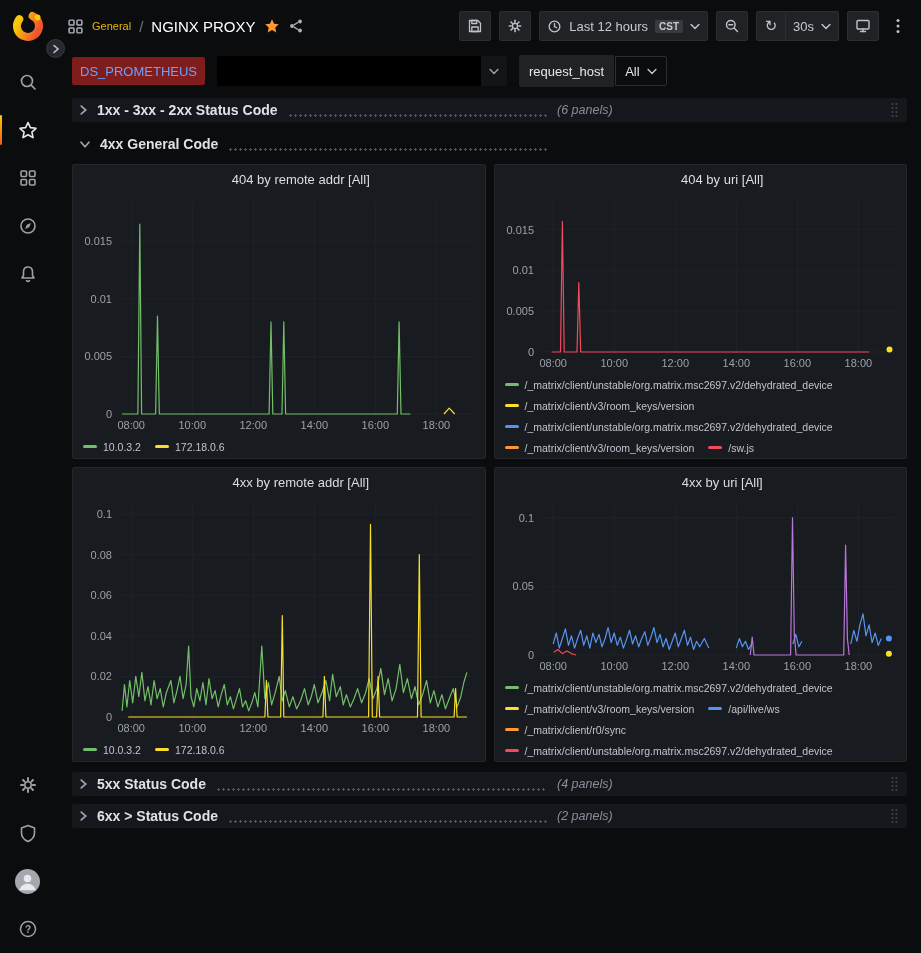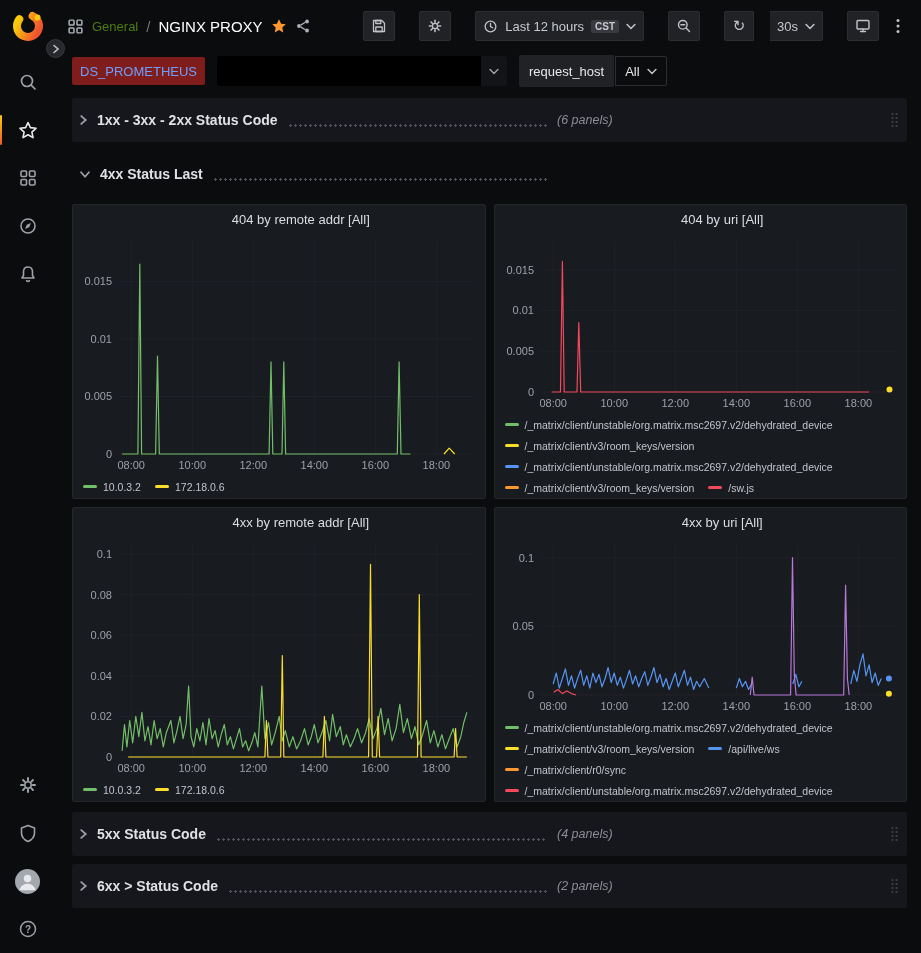"General" .crumb-section { color: #4d7c0f -> #eab308; font-size: 13px -> 11px }
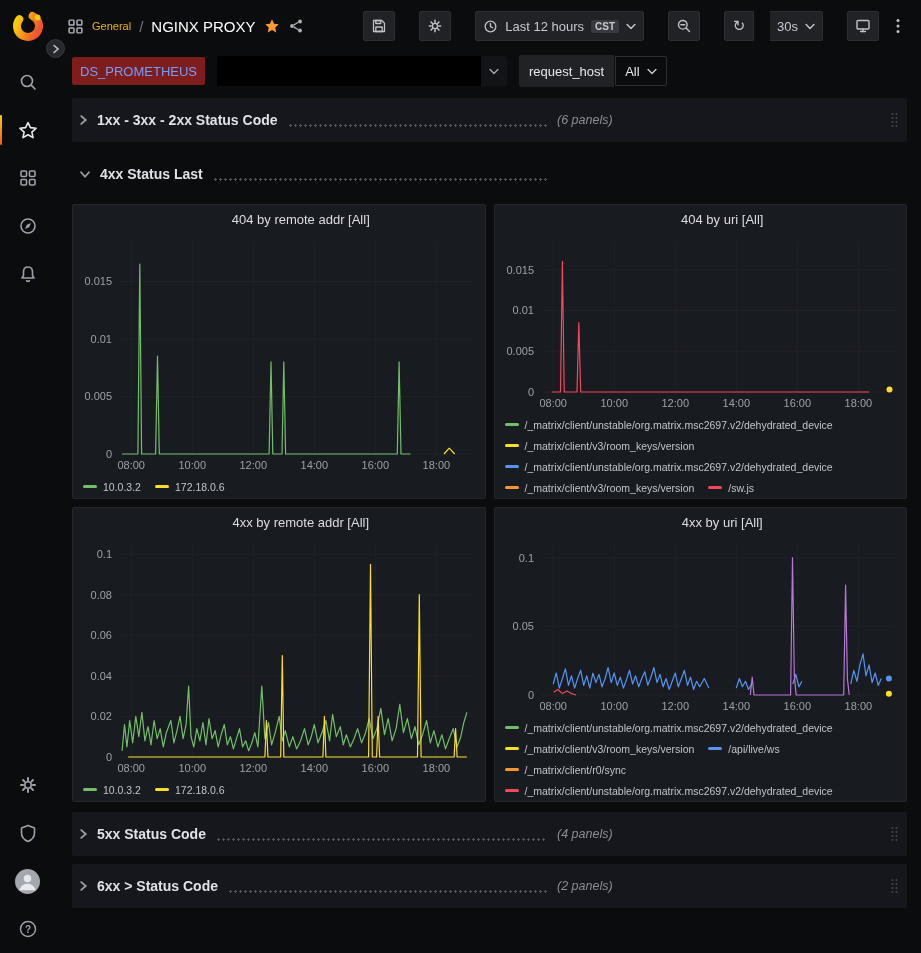"Last 12 hours" .nav-btn { margin-left: 16px -> none }
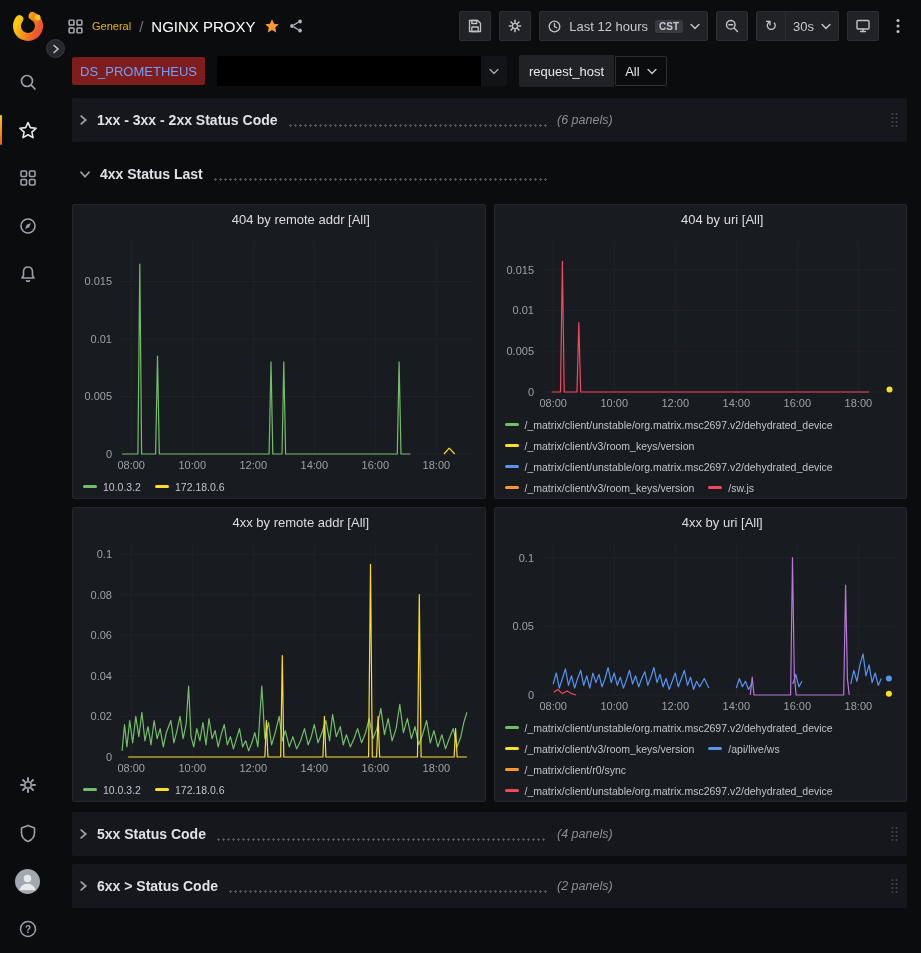"1xx - 3xx - 2xx" .dash-row { height: 44px -> 24px }
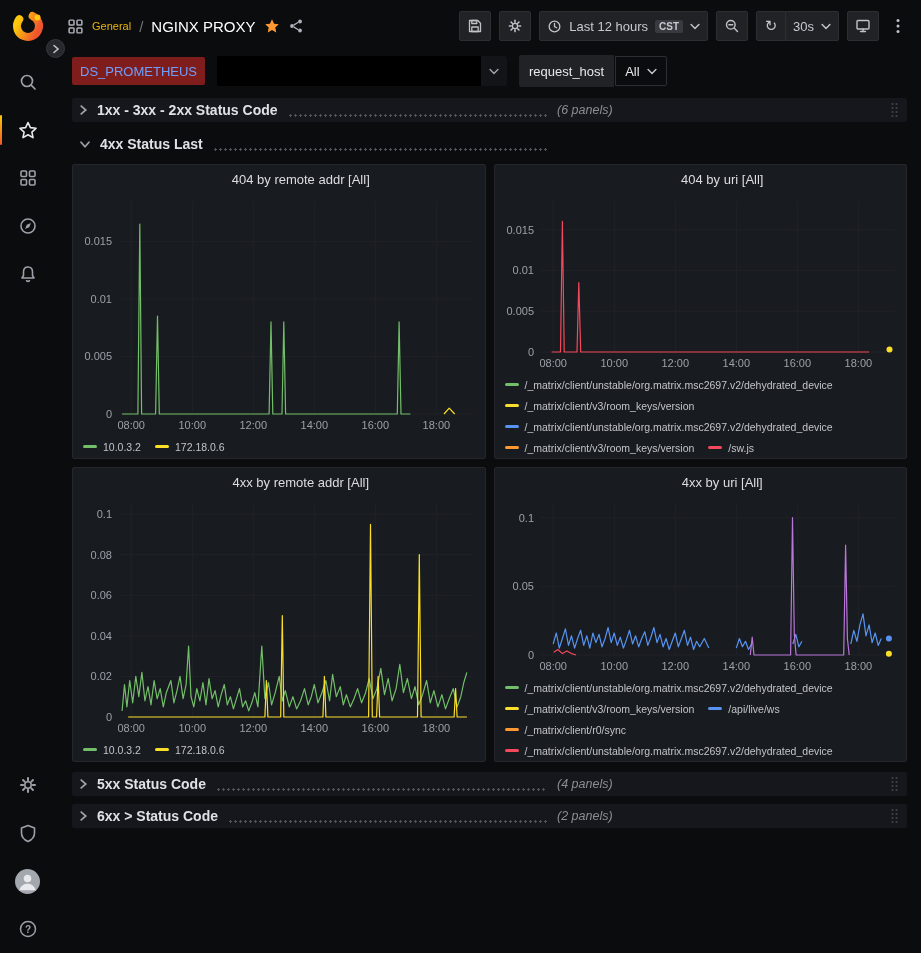"4xx Status Last" span.row-title { text: Status Last -> General Code }
